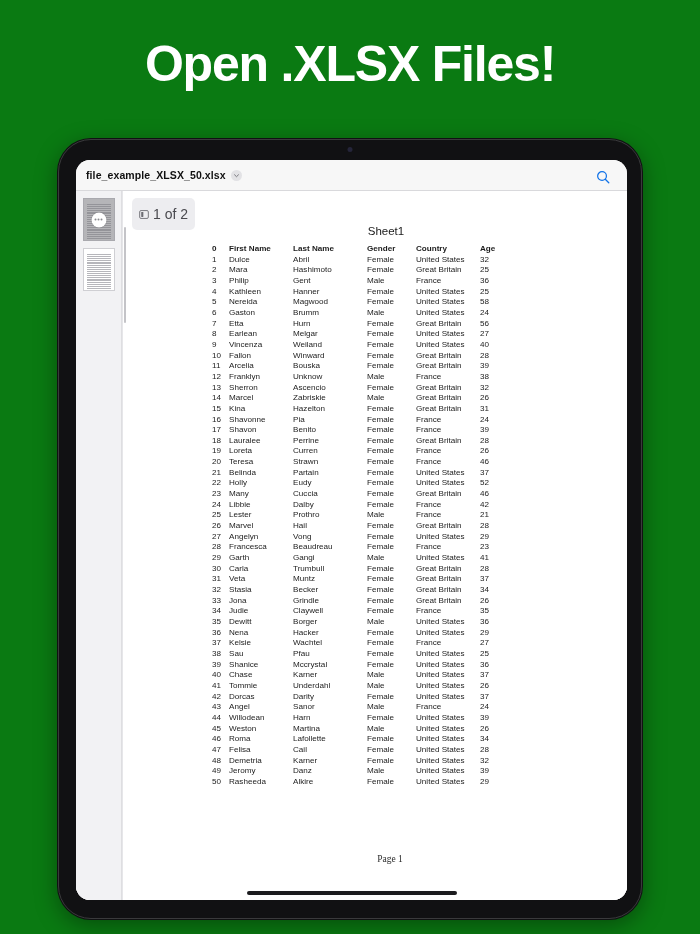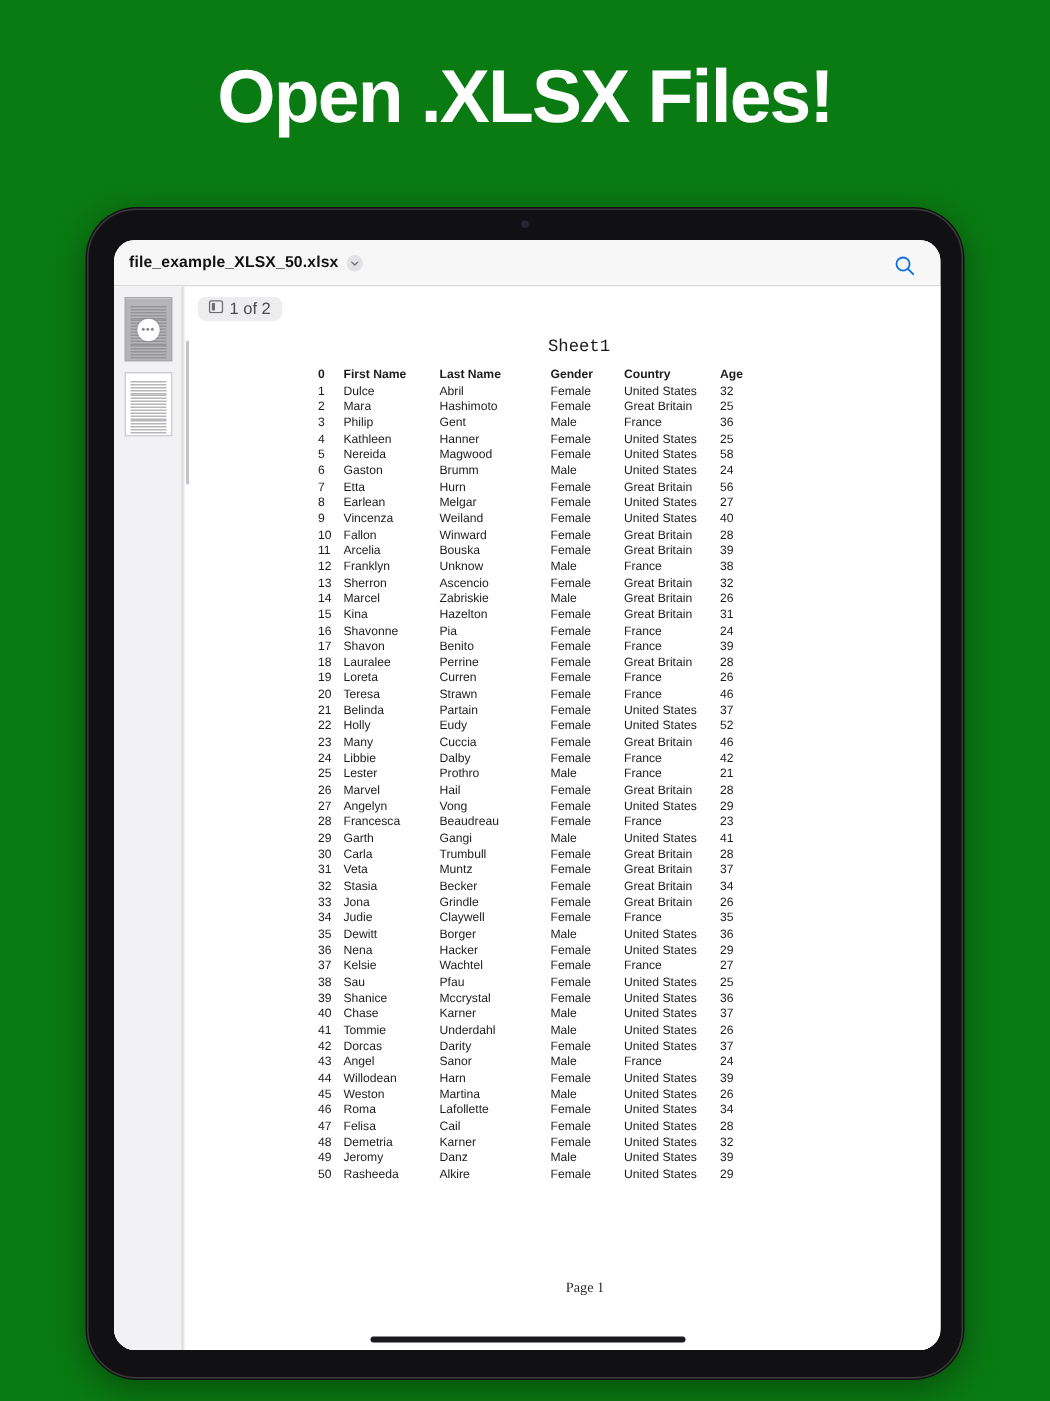"1 of 2" .page-pill { font-size: 11px -> 14px; height: 16px -> 32px }
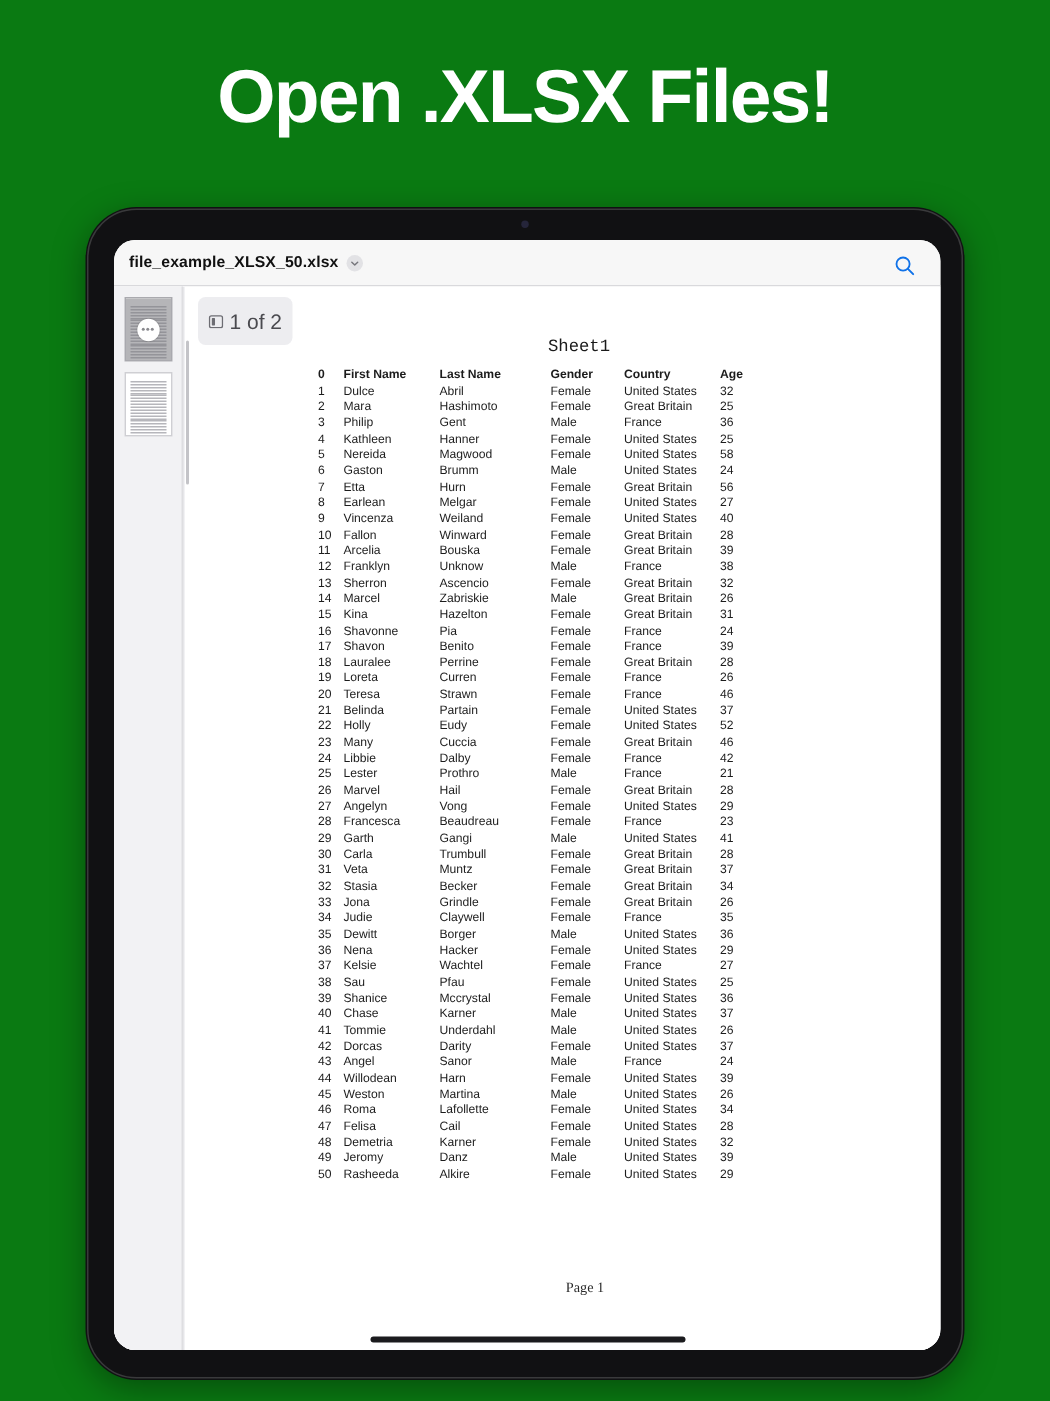"Sheet1" .sheet-title { font-family: Liberation Mono, monospace -> Liberation Sans, sans-serif }
